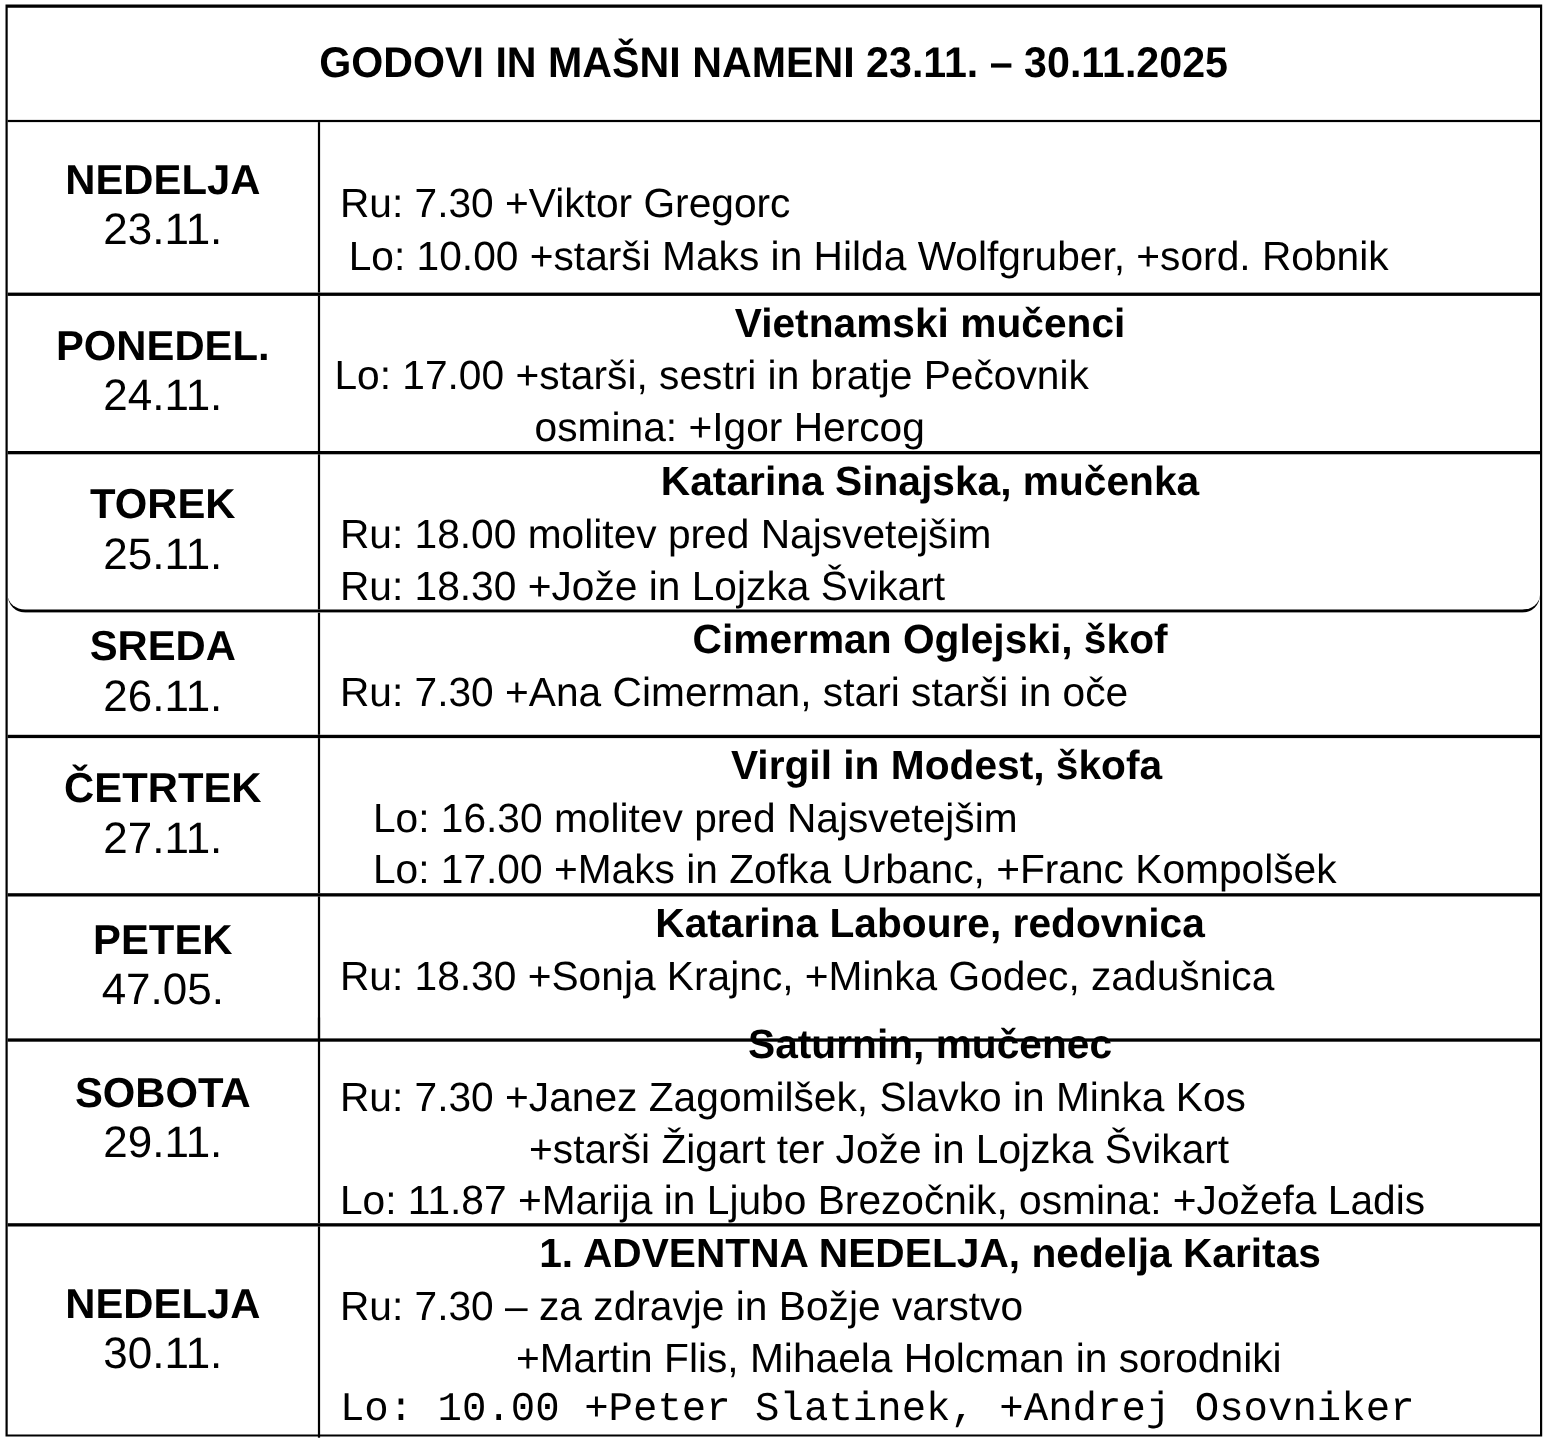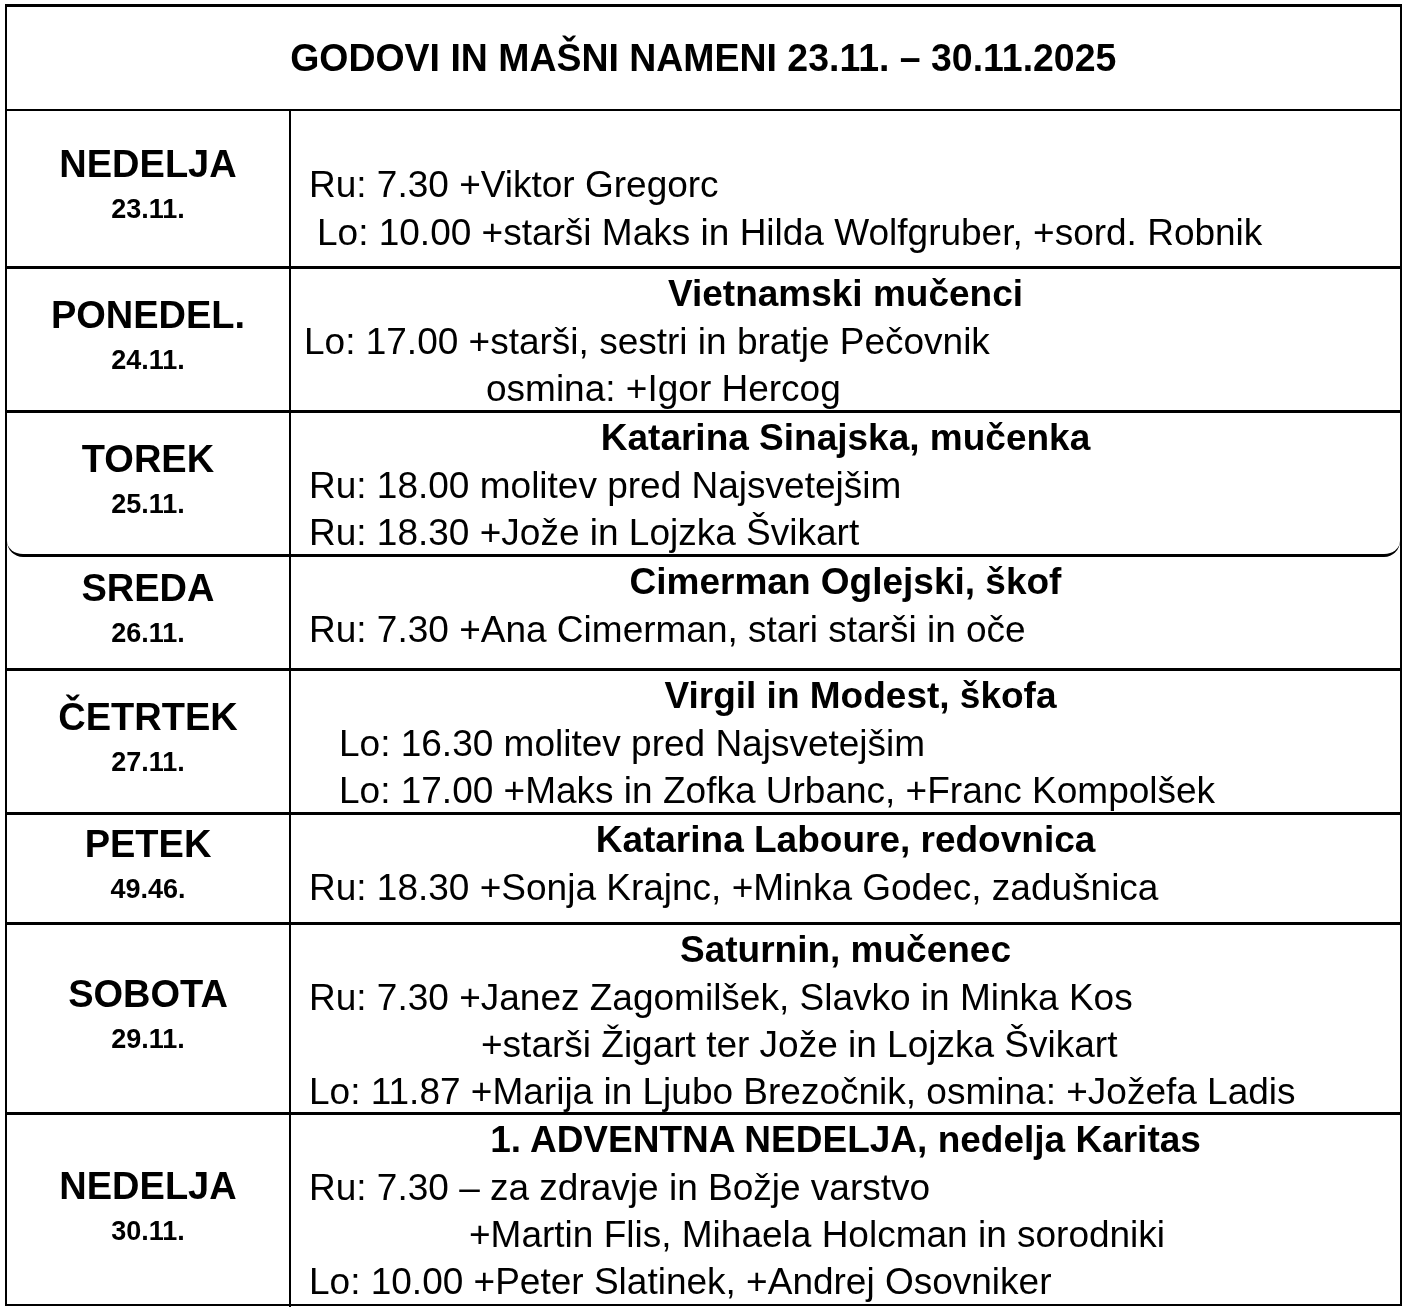"23.11." .day-date { font-size: 27px -> 40px; font-weight: bold -> none }
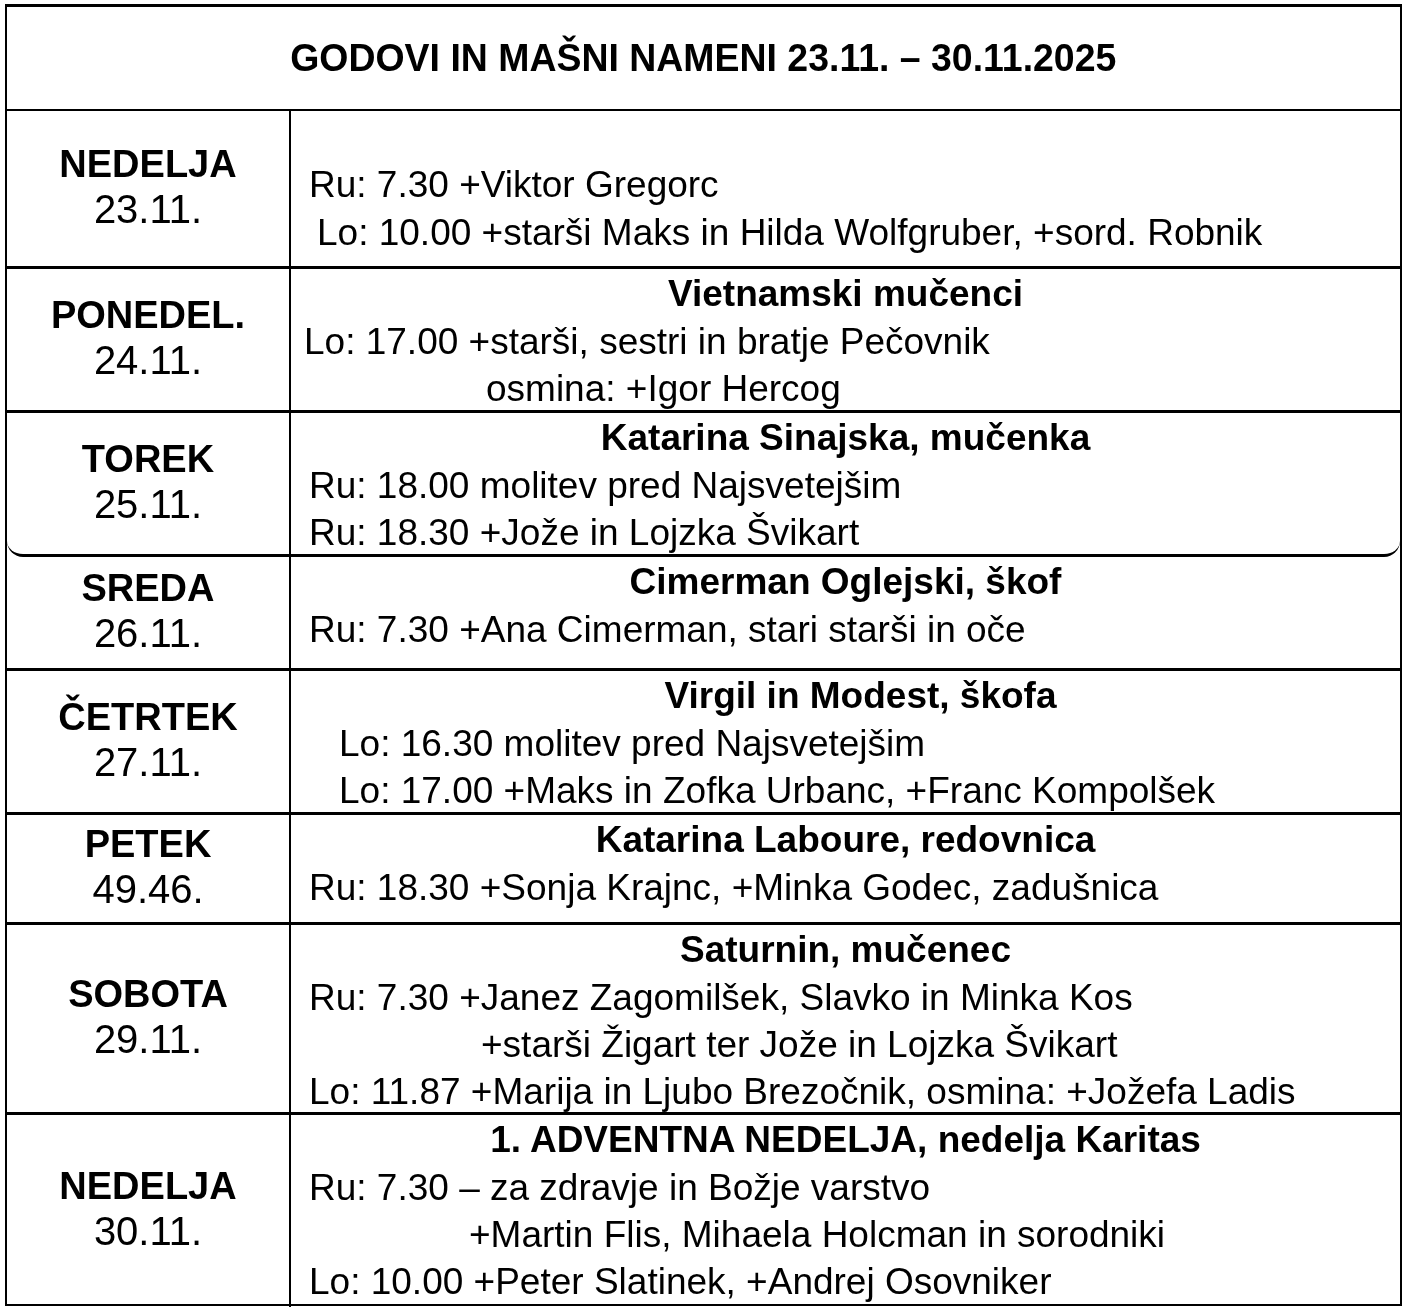"PETEK" div.row { height: 110px -> 132px }
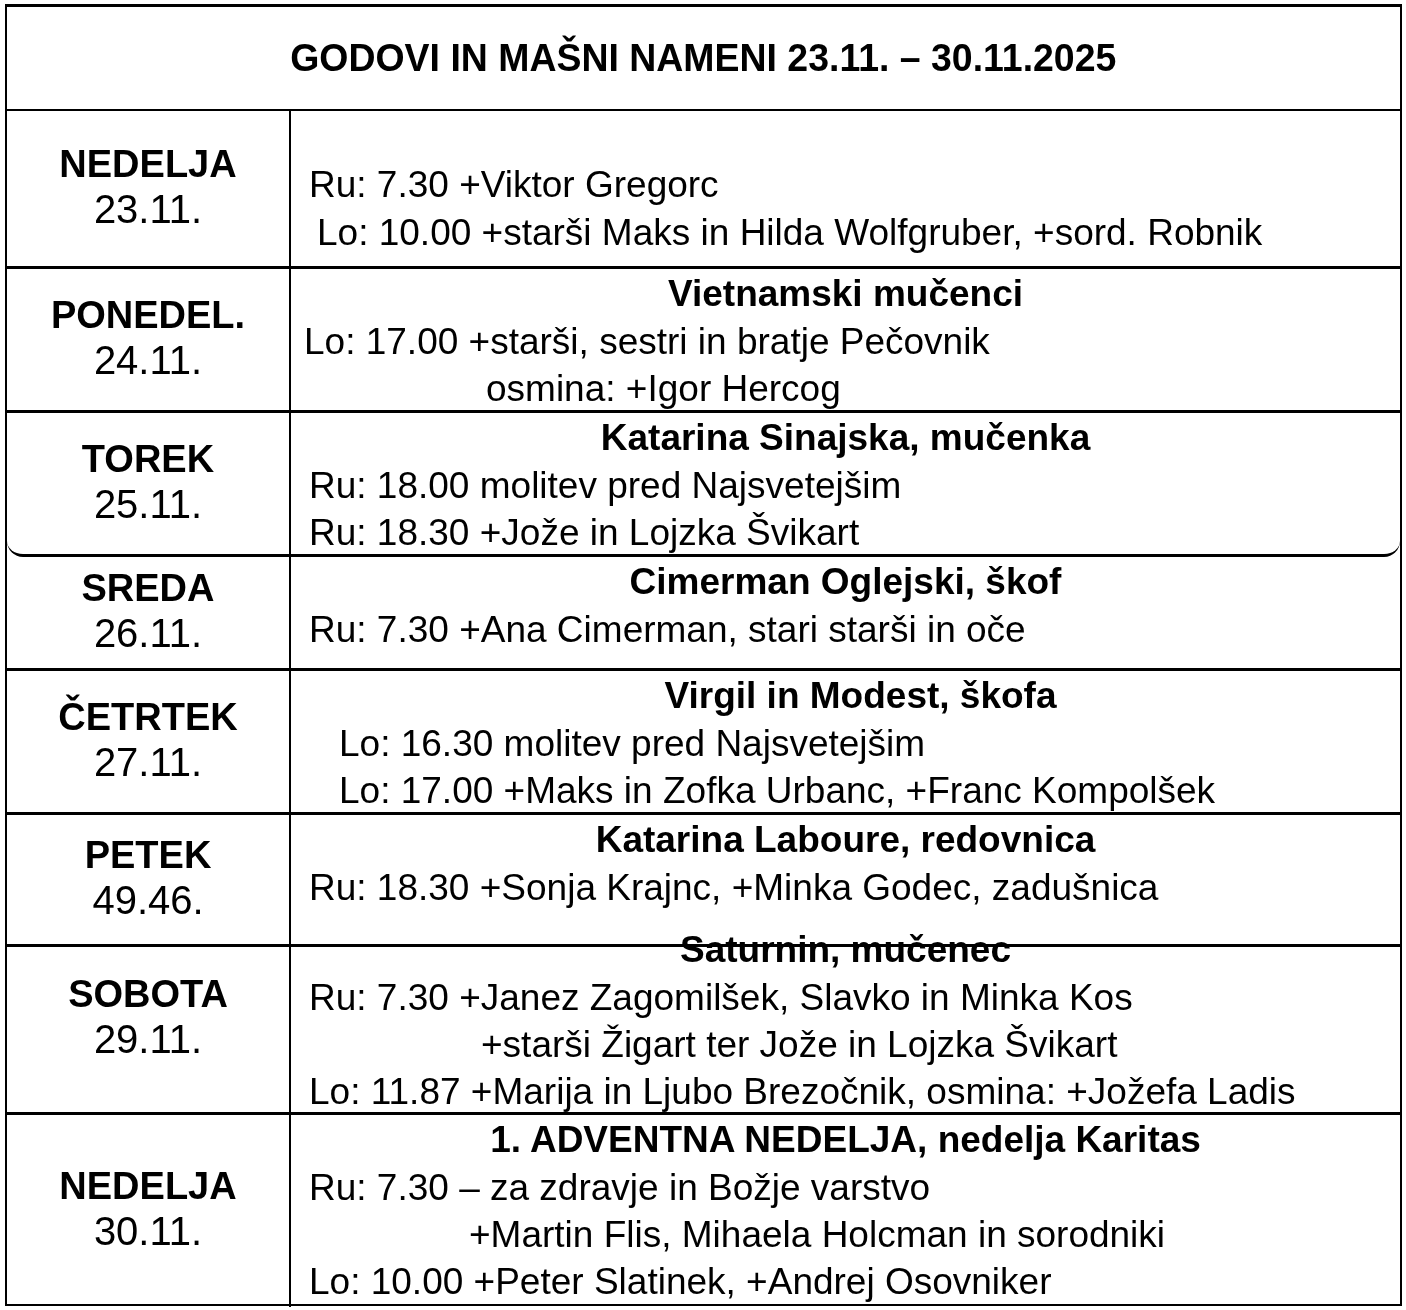"49.46." div.day-date { text: 49.46 -> 47.05 }
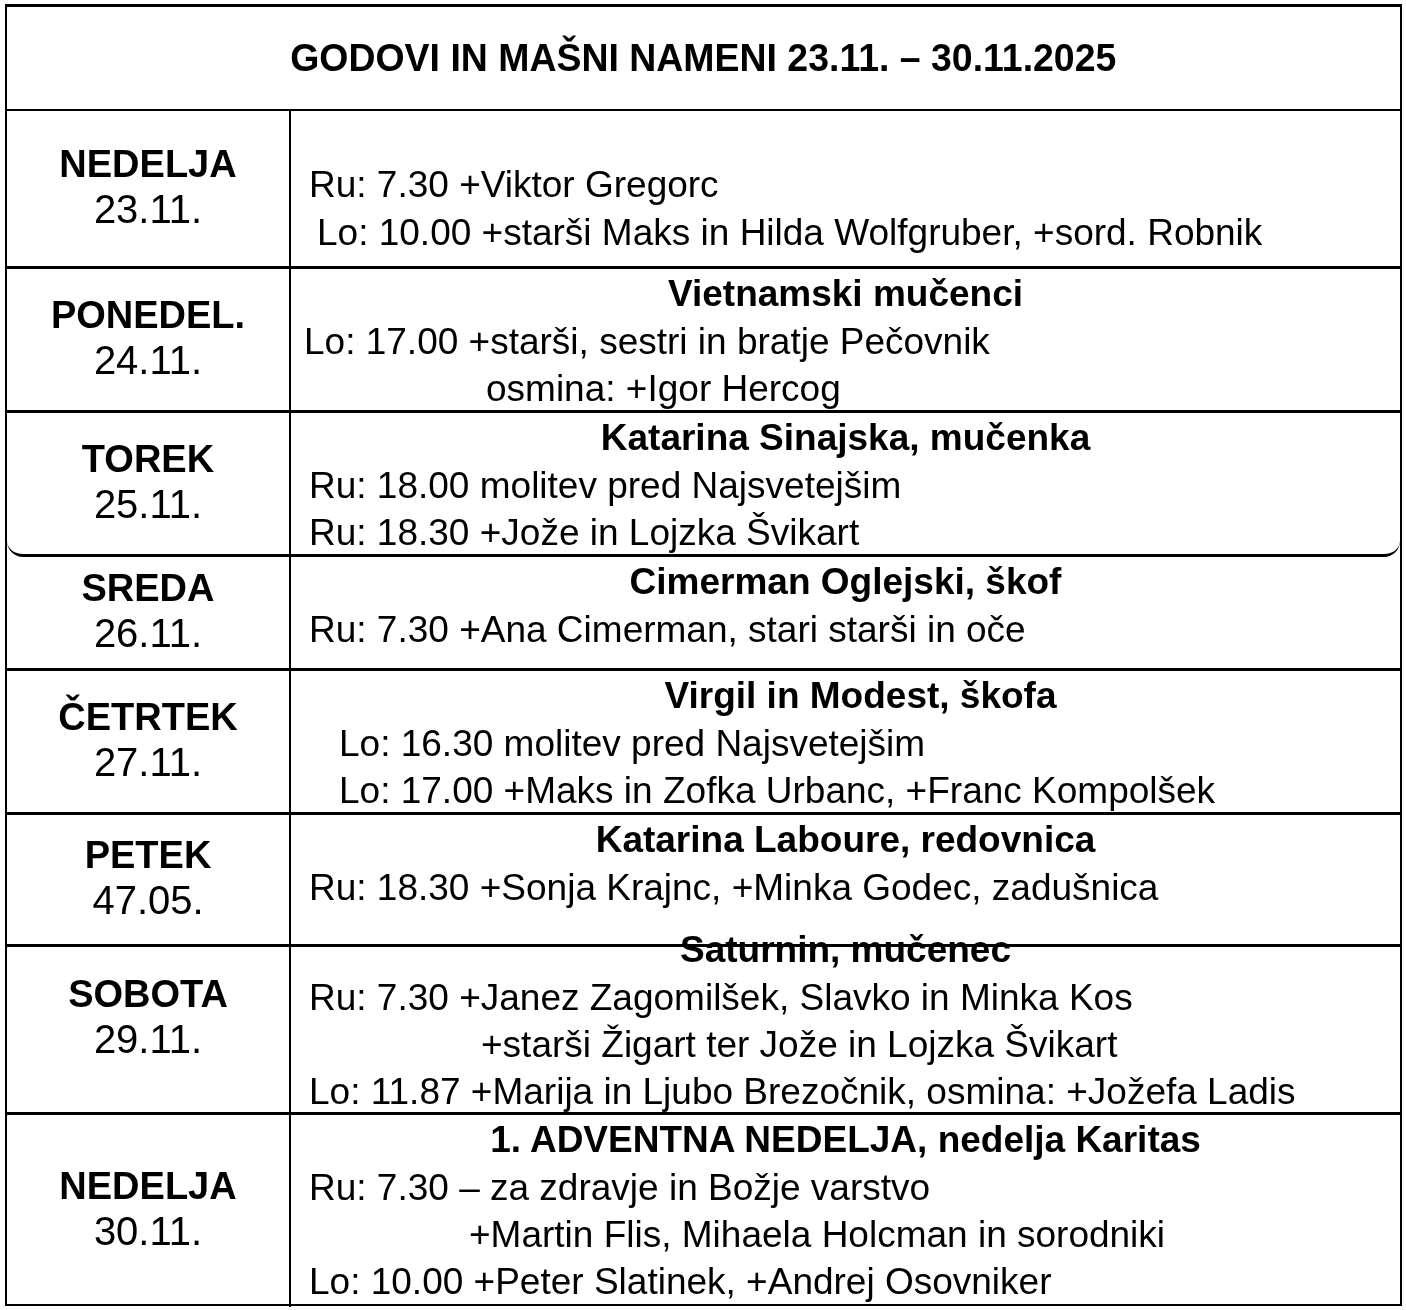"Lo: 10.00 +Peter Slatinek, +Andrej" div.line { font-family: none -> Liberation Mono, monospace }
